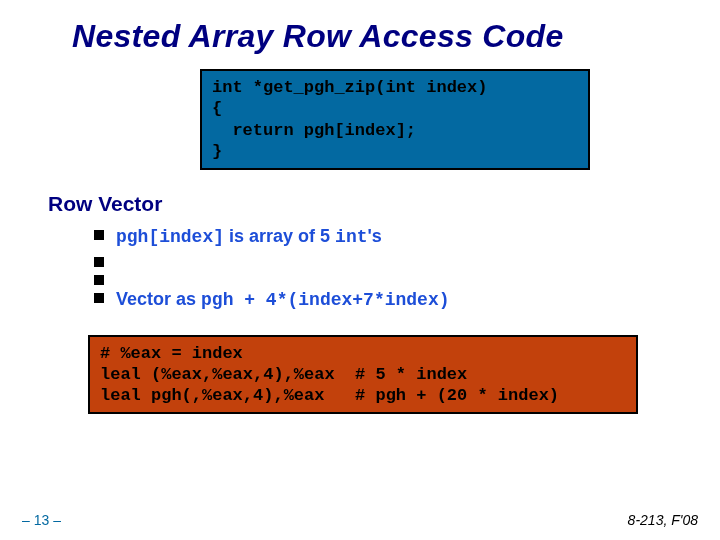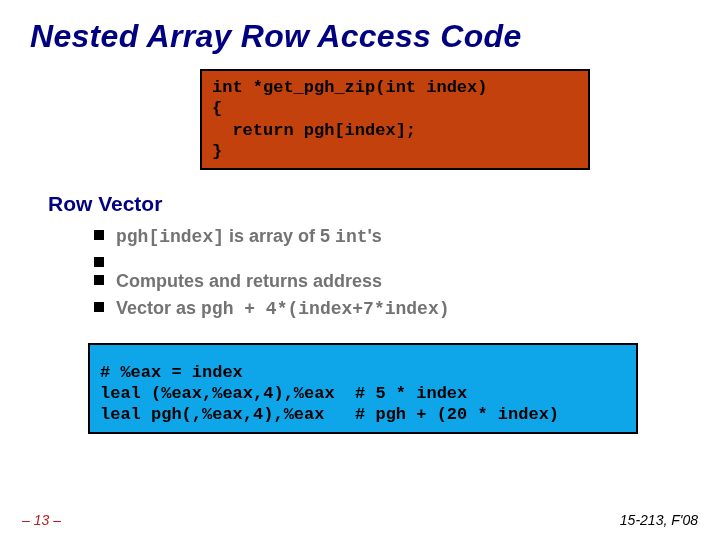"Nested Array Row Access Code" .title { margin-left: none -> 34px; padding: 18px 0 0 30px -> 18px 0 0 38px }
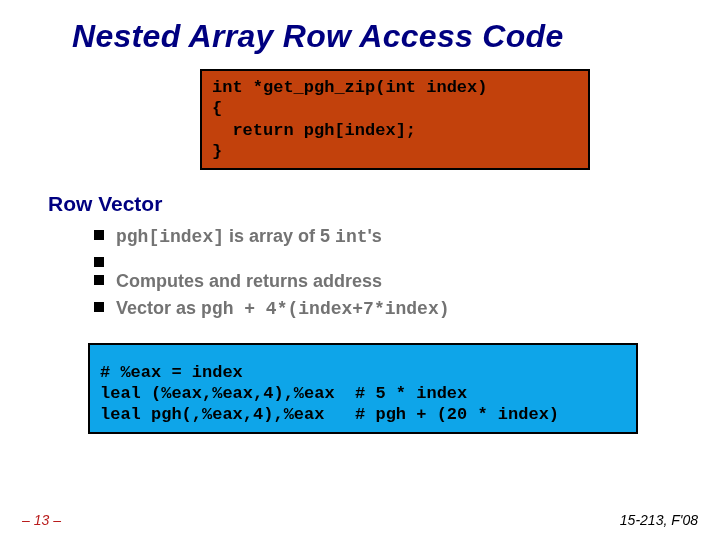"int *get_pgh_zip(int index)" .codebox-top { background: #c2410c -> #0369a1 }
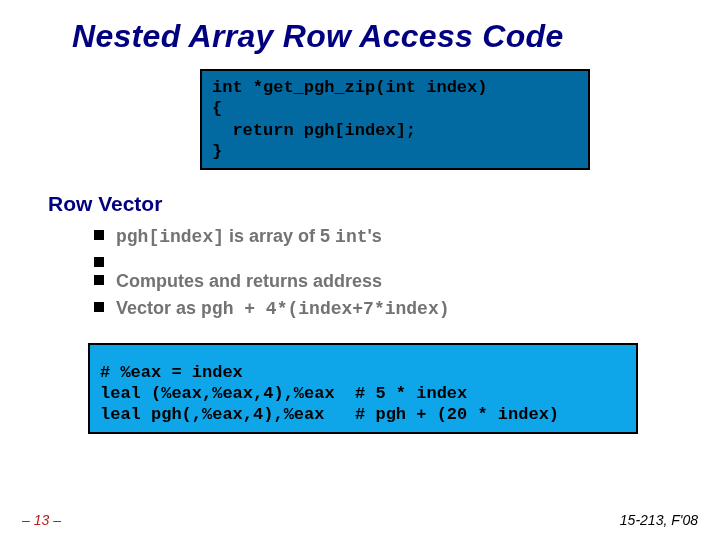"pgh[index] is array of 5" .bullet-text { color: #737373 -> #1d4ed8 }
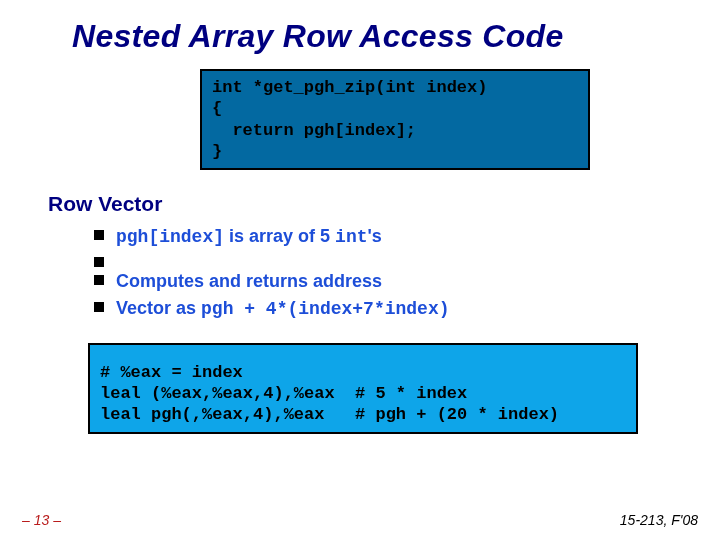"Computes and returns address" div.bullet-text { html: <div> <span>Computes and returns address</span> </div> -> none }
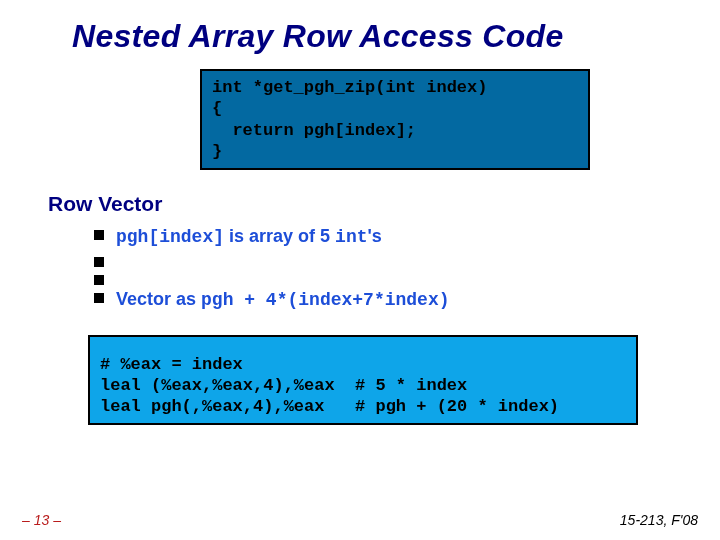"# %eax = index" .codebox-bottom { background: #0ea5e9 -> #c2410c; padding: 17px 10px 6px 10px -> 6px 10px 6px 10px }
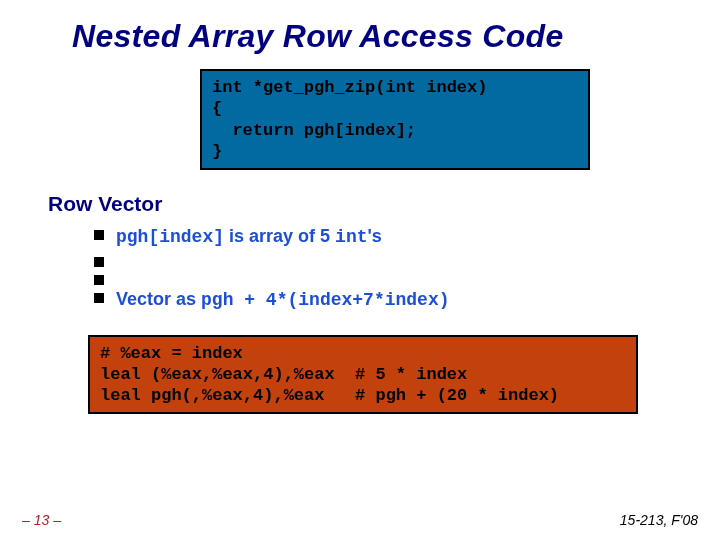"– 13 –" .slide-number { color: #b91c1c -> #0369a1; font-style: italic -> none }
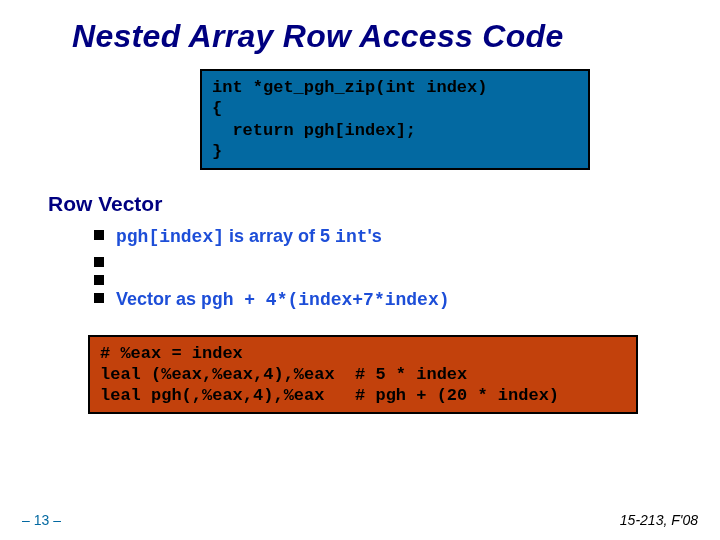"15-213, F'08" div.course { text: 15-213 -> 8-213 }
